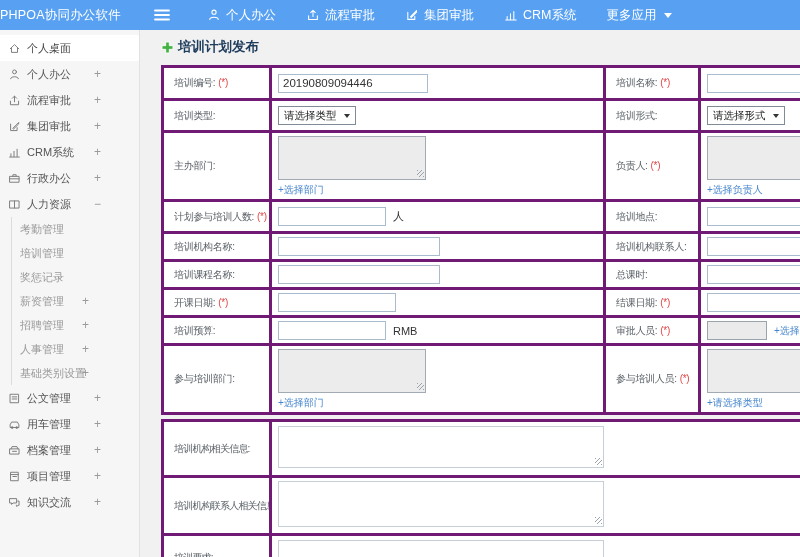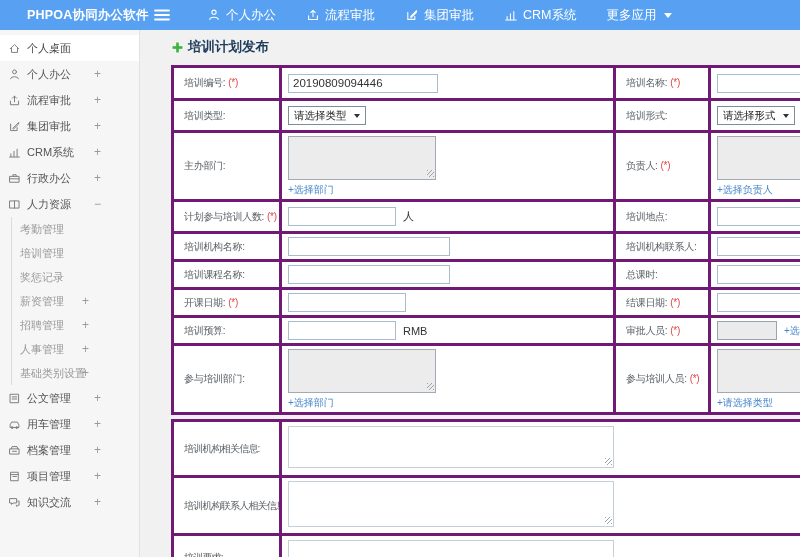"PHPOA协同办公软件" .logo { font-weight: bold -> normal; padding-left: 27px -> 0 }
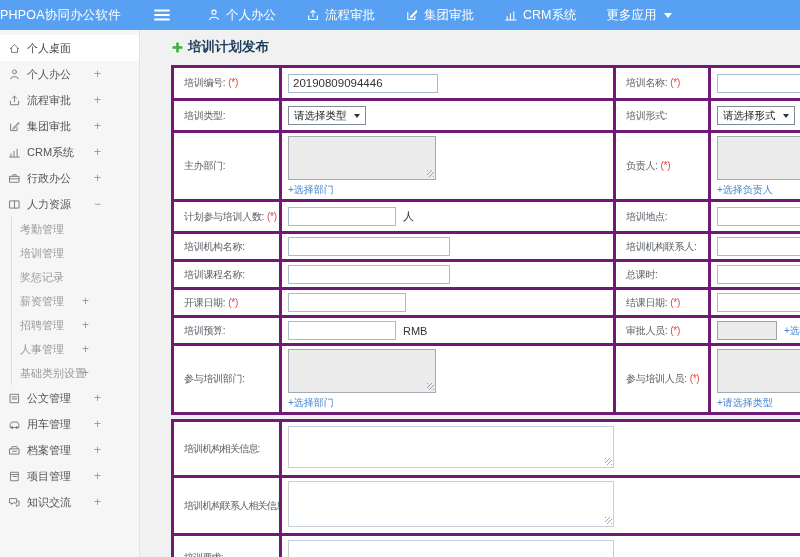"培训计划发布" .main { padding: 8px 0 0 30px -> 8px 0 0 20px }
